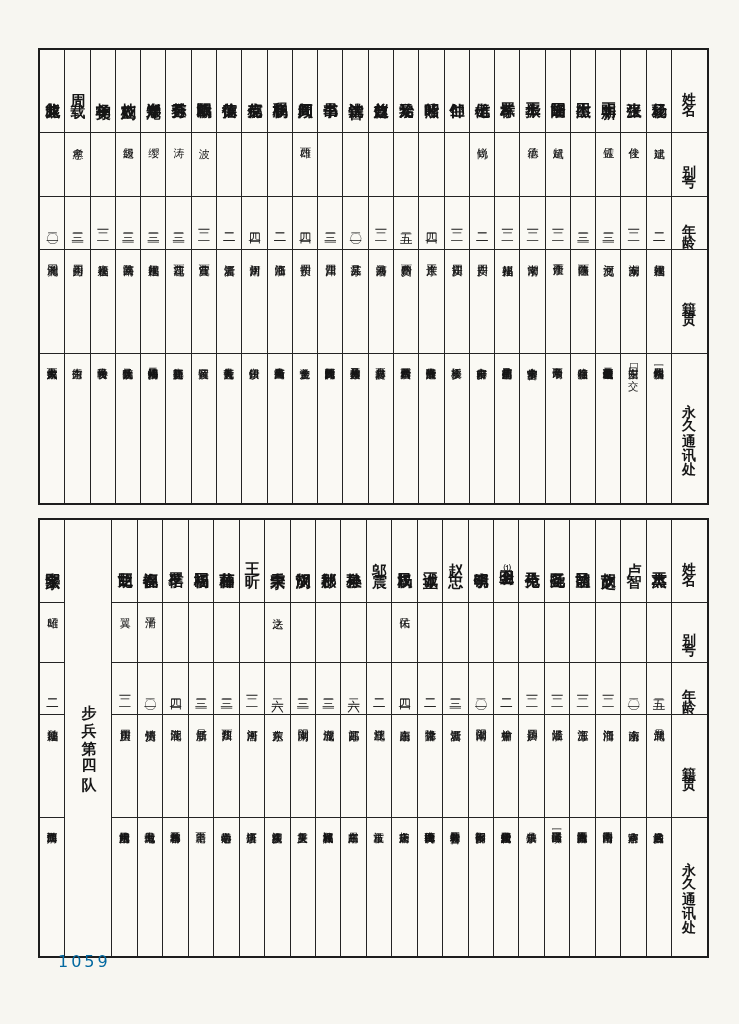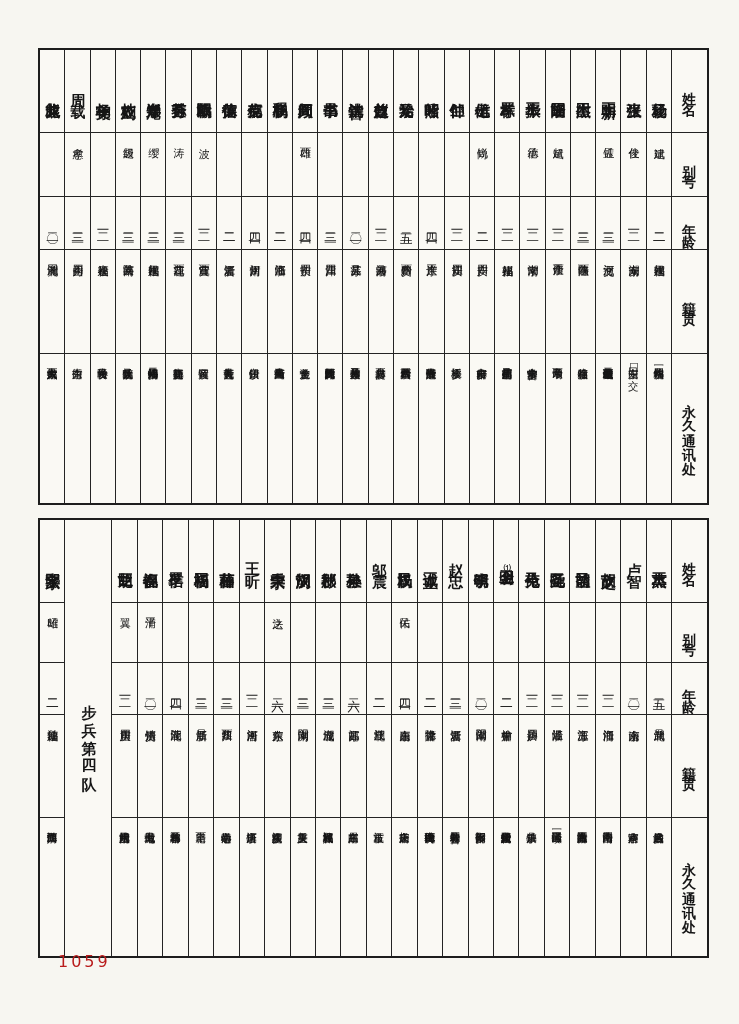"1059" #page-number { color: #b91c1c -> #0369a1 }
